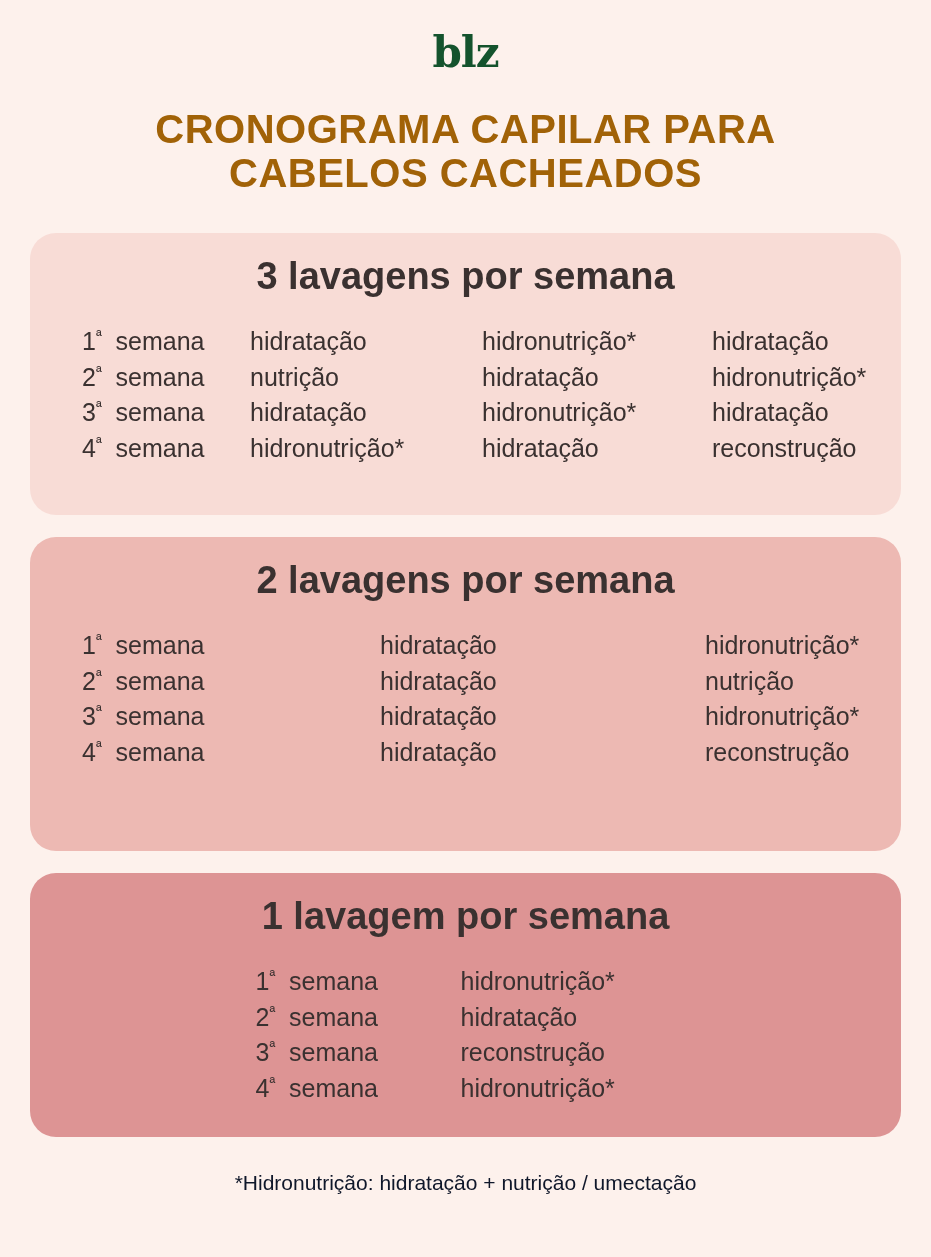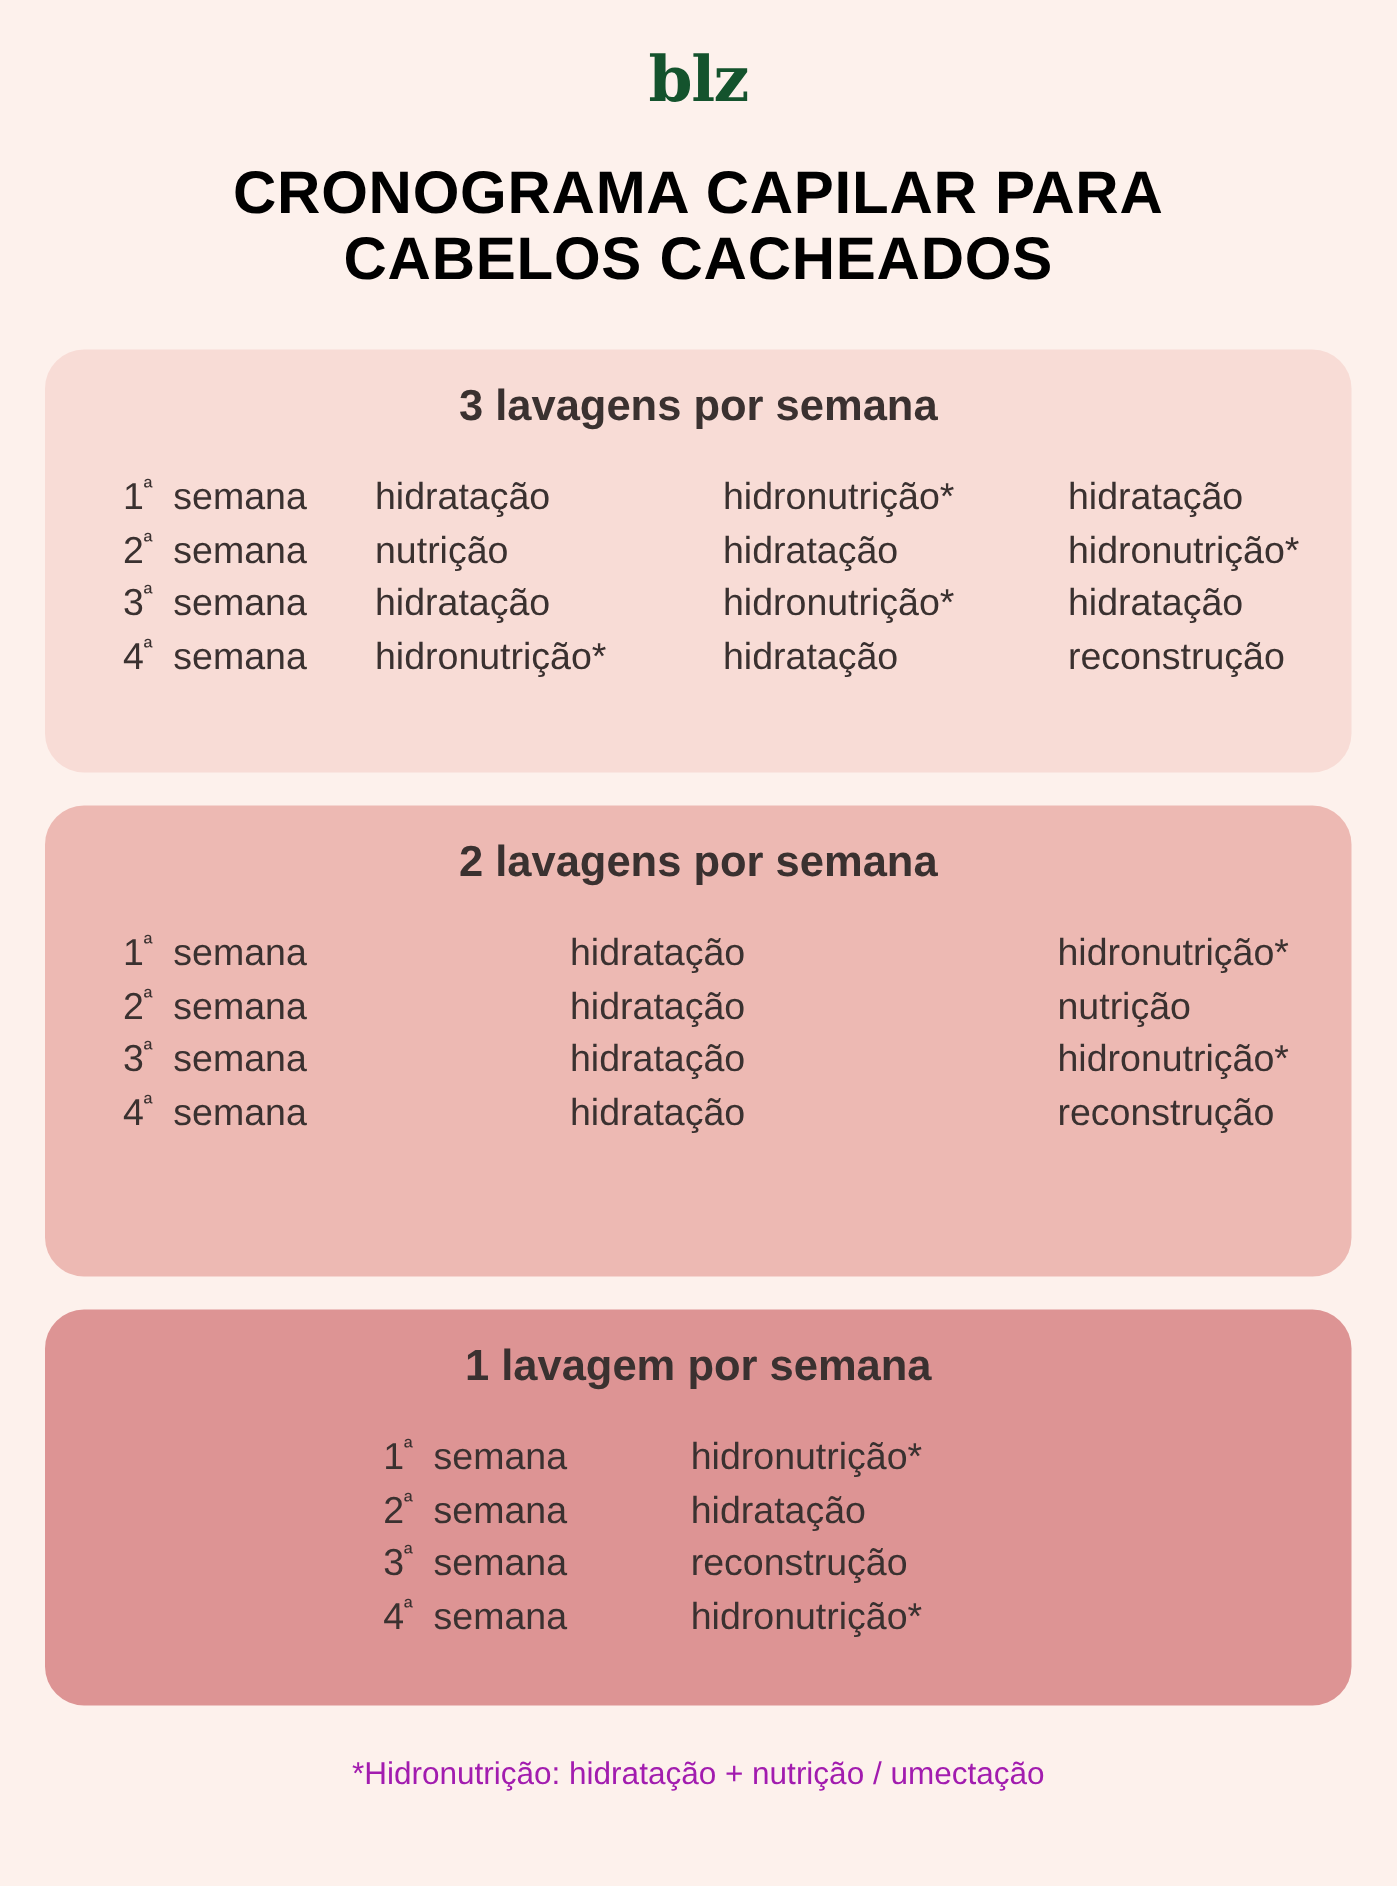"CRONOGRAMA CAPILAR PARA" .title { color: #000000 -> #a16207 }
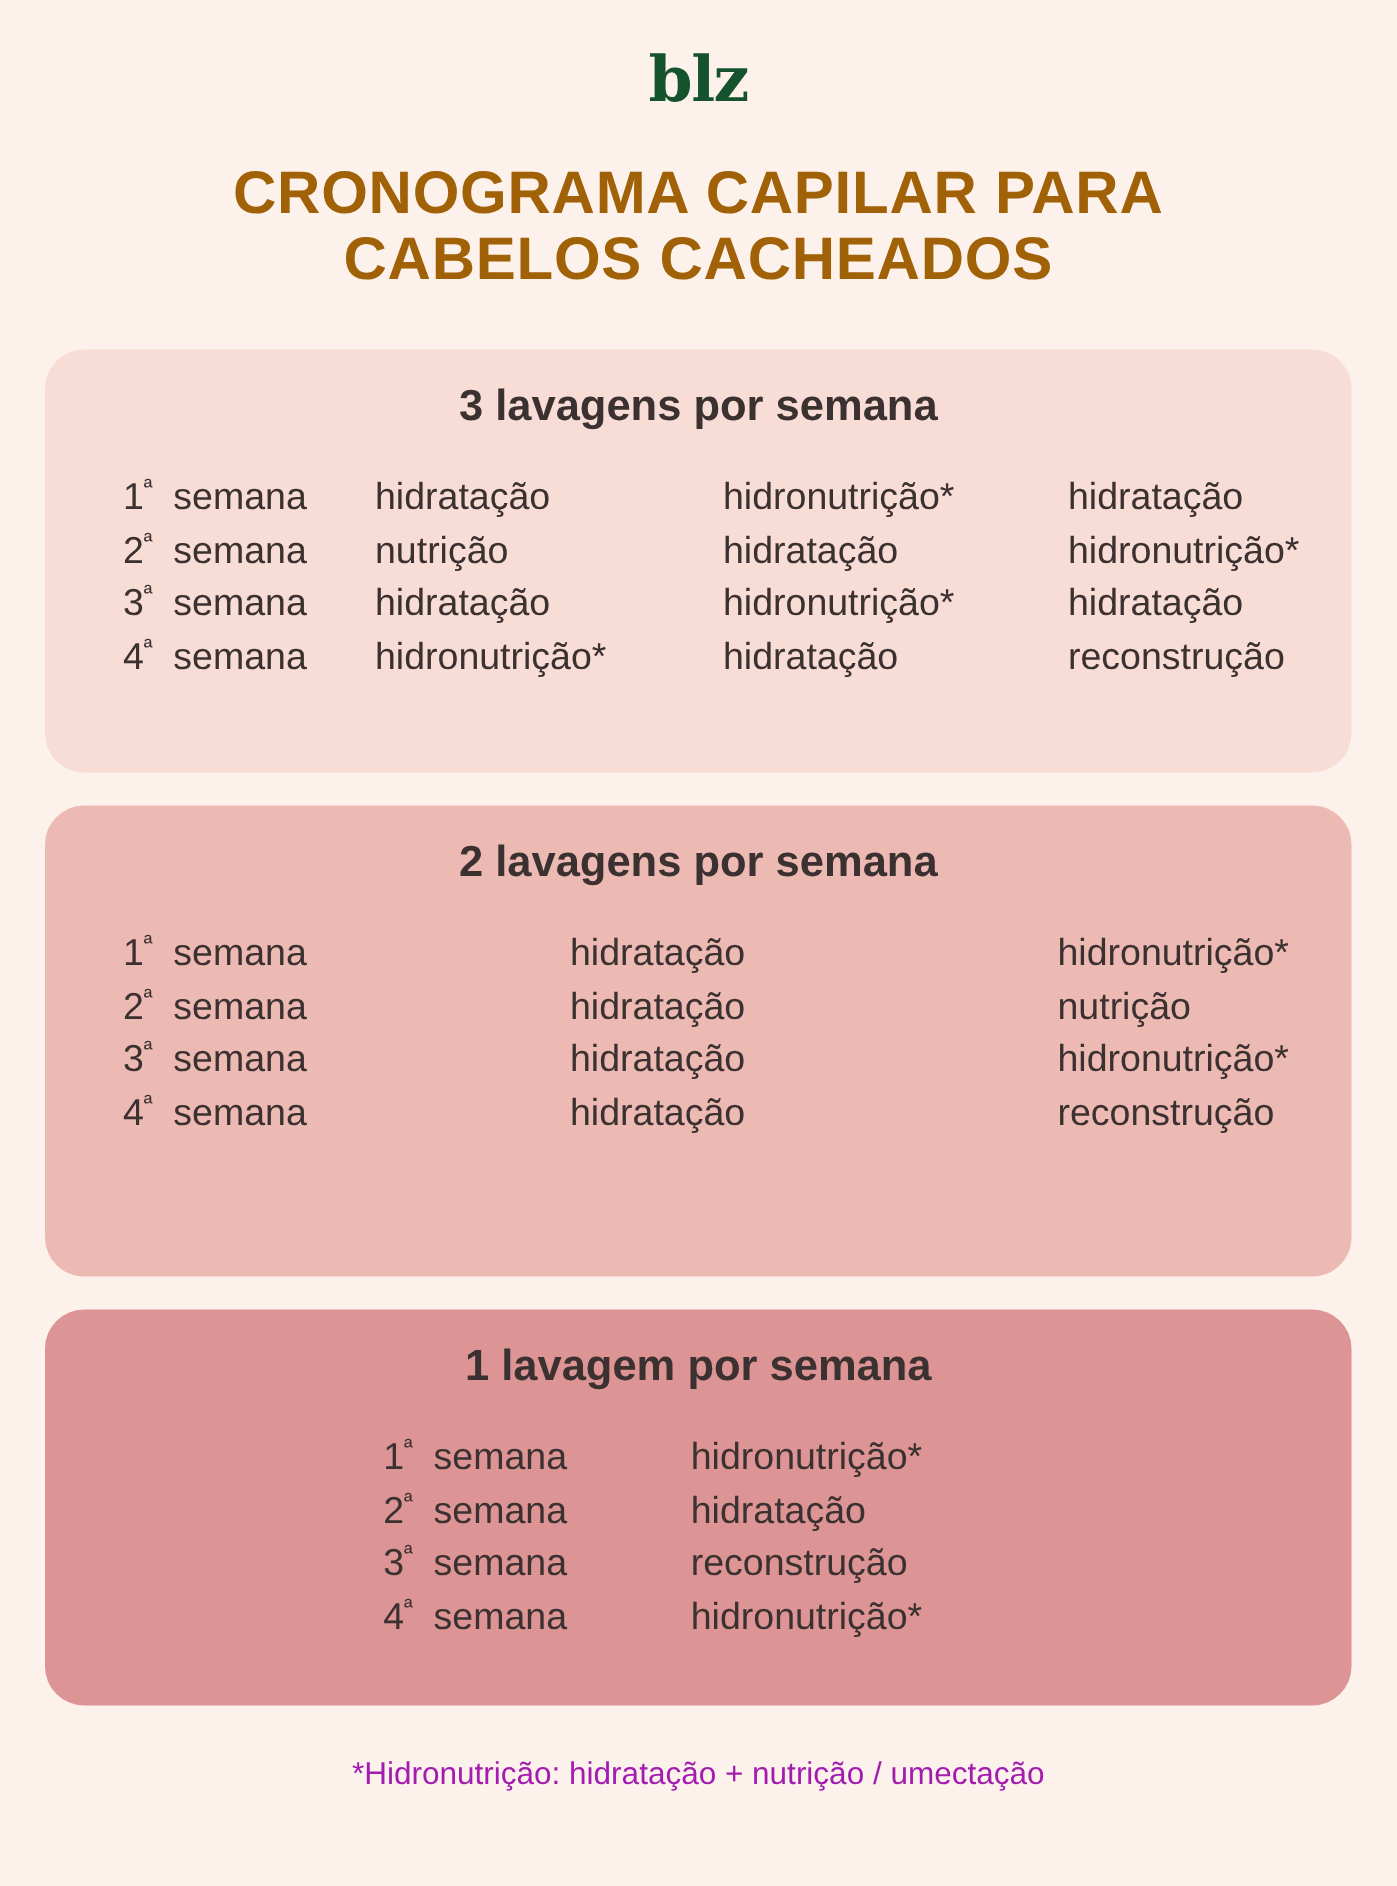"3 lavagens por semana" .card-title { font-size: 29px -> 38px }
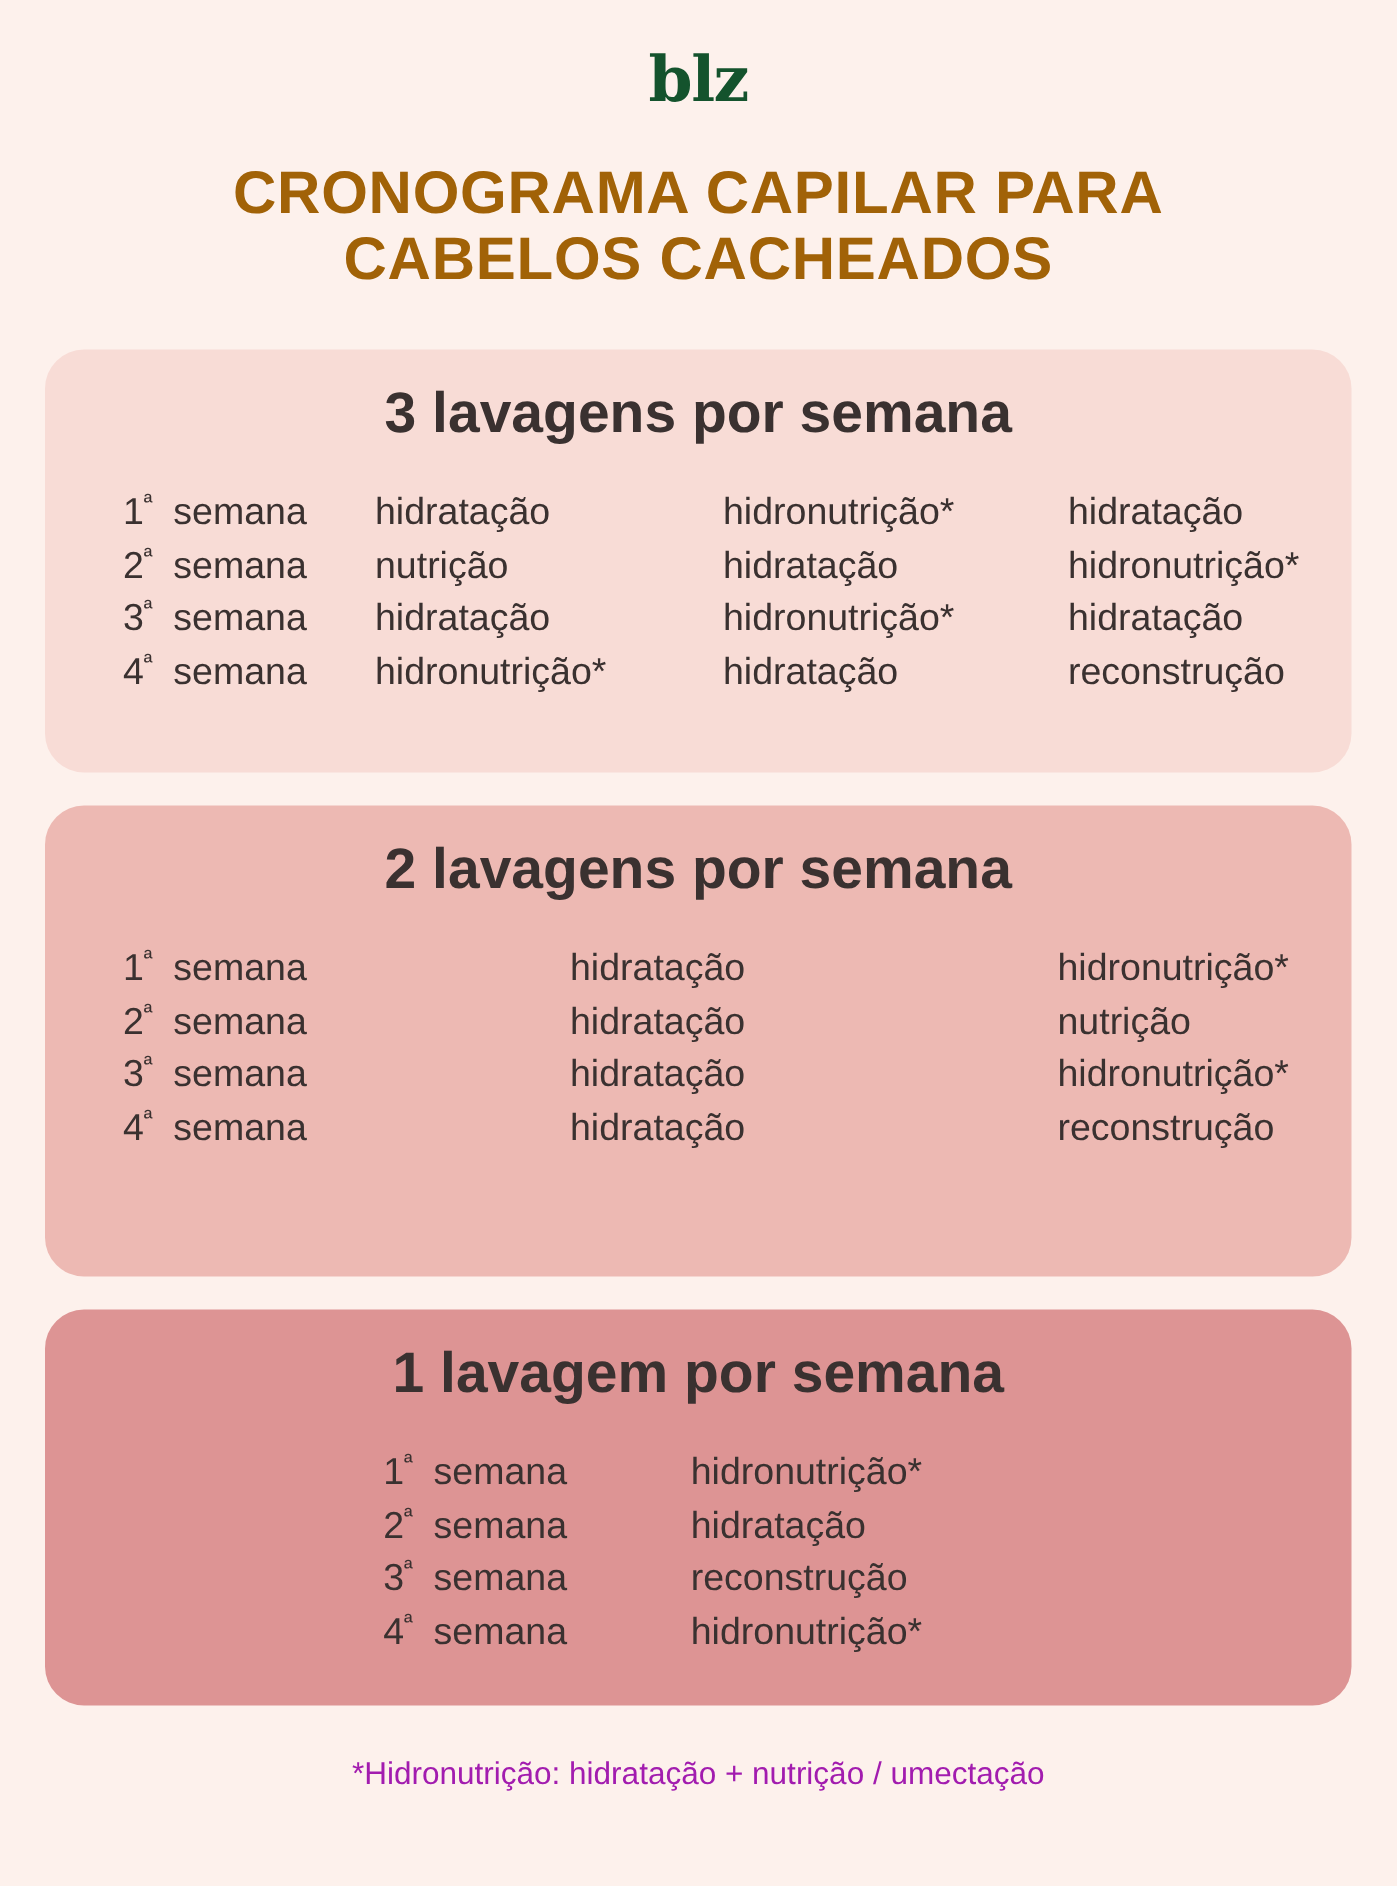"*Hidronutrição: hidratação + nutrição /" .footnote { color: #a21caf -> #0f172a }
